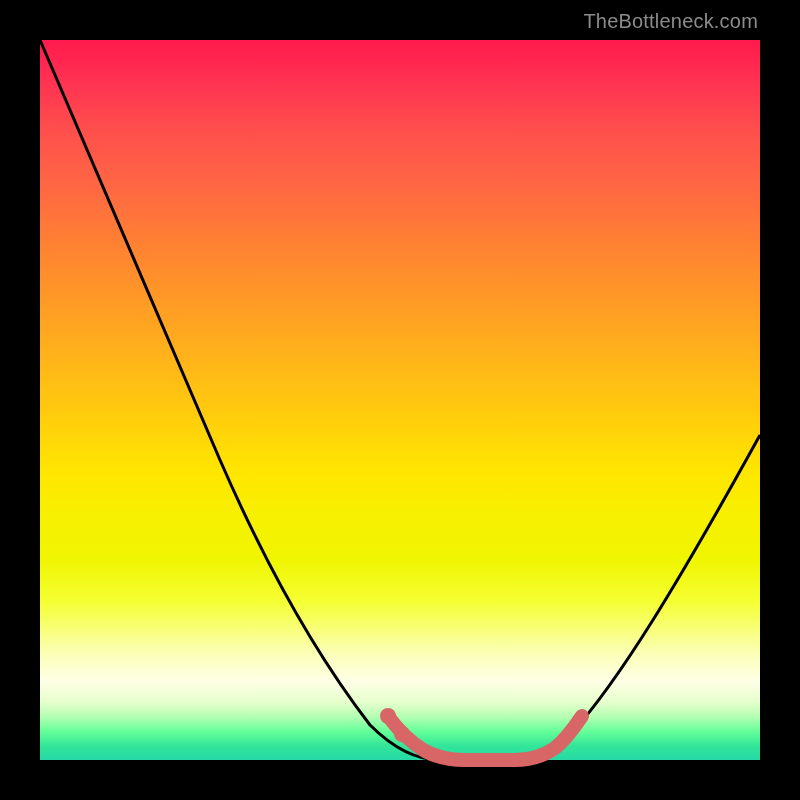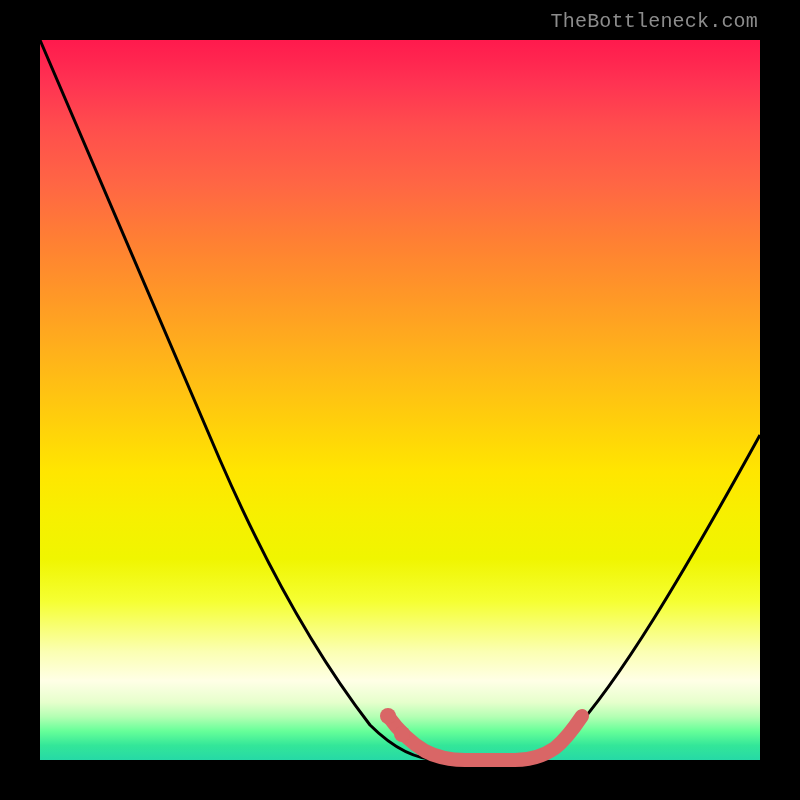"TheBottleneck.com" .attribution { font-family: Liberation Mono, monospace -> Liberation Sans, sans-serif }
